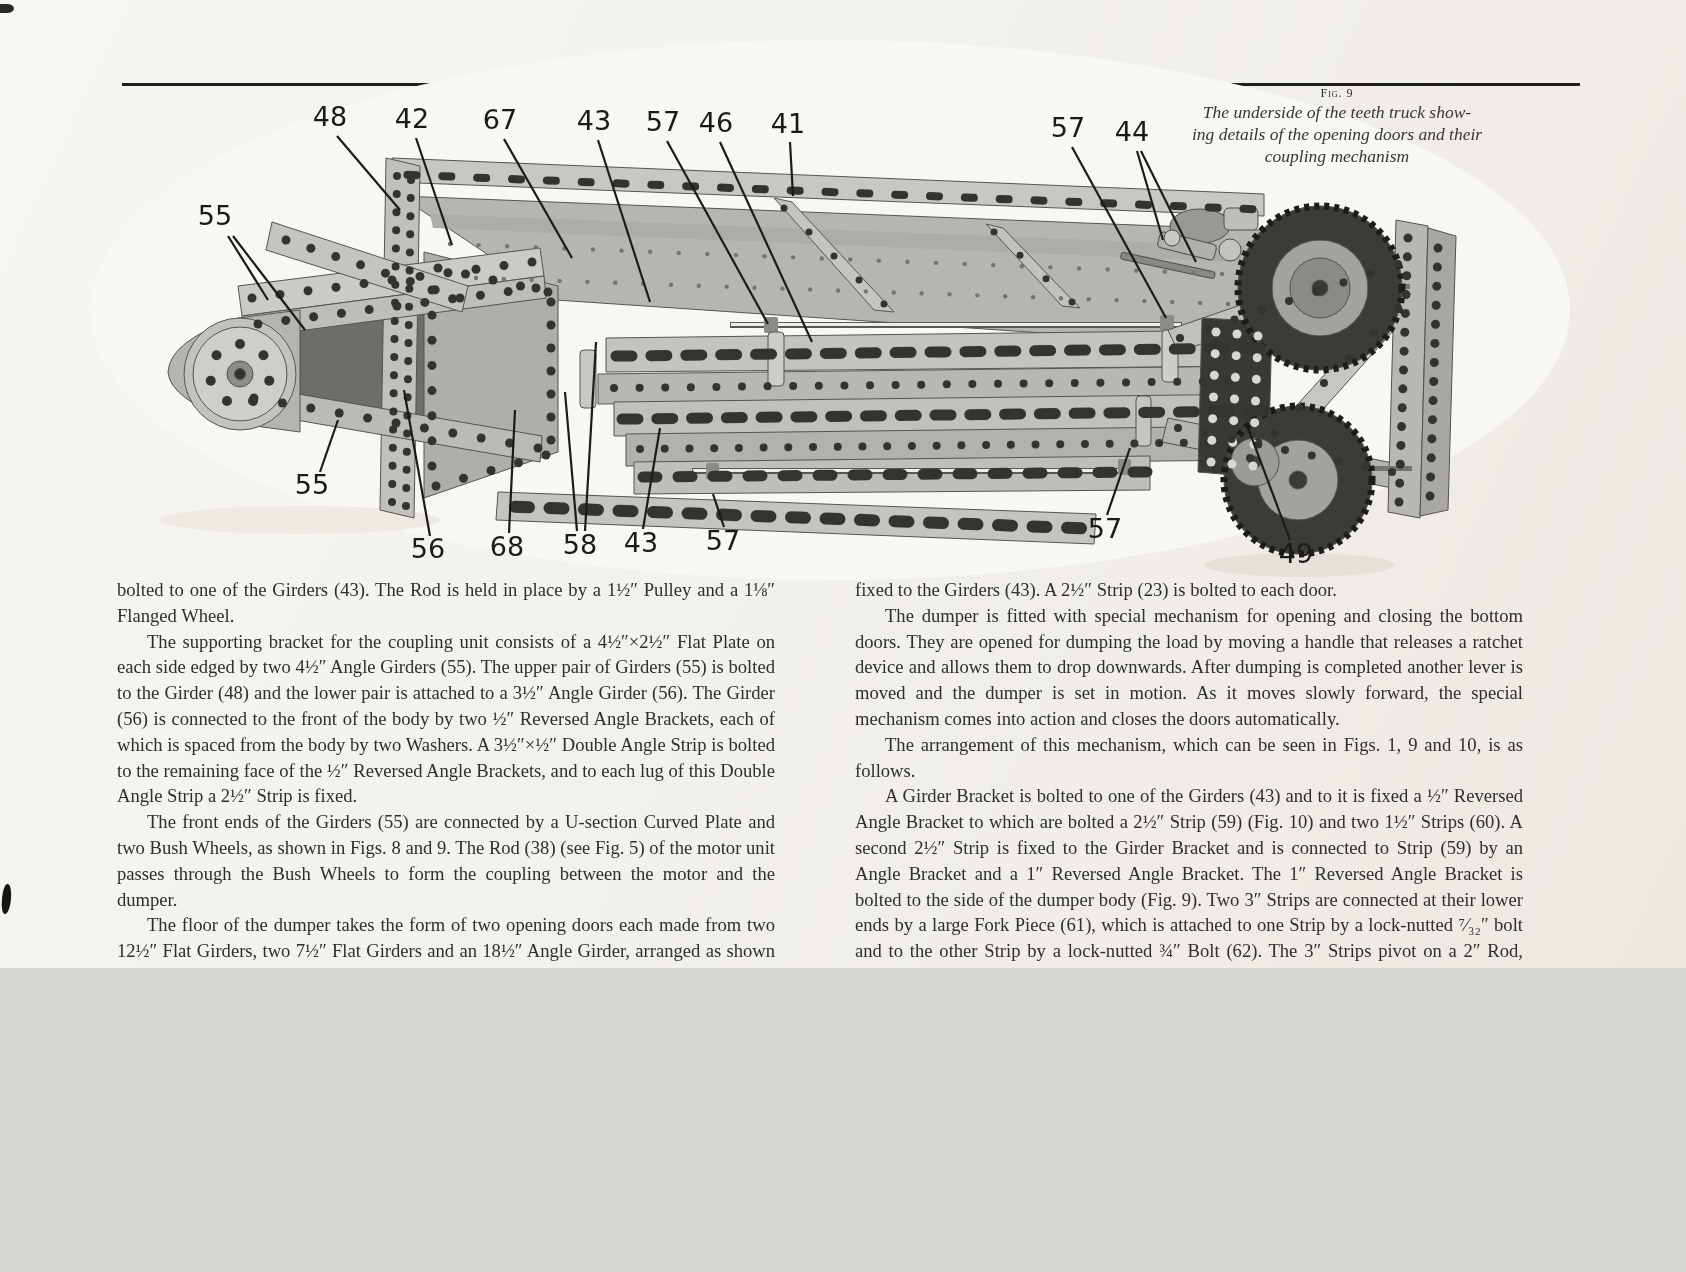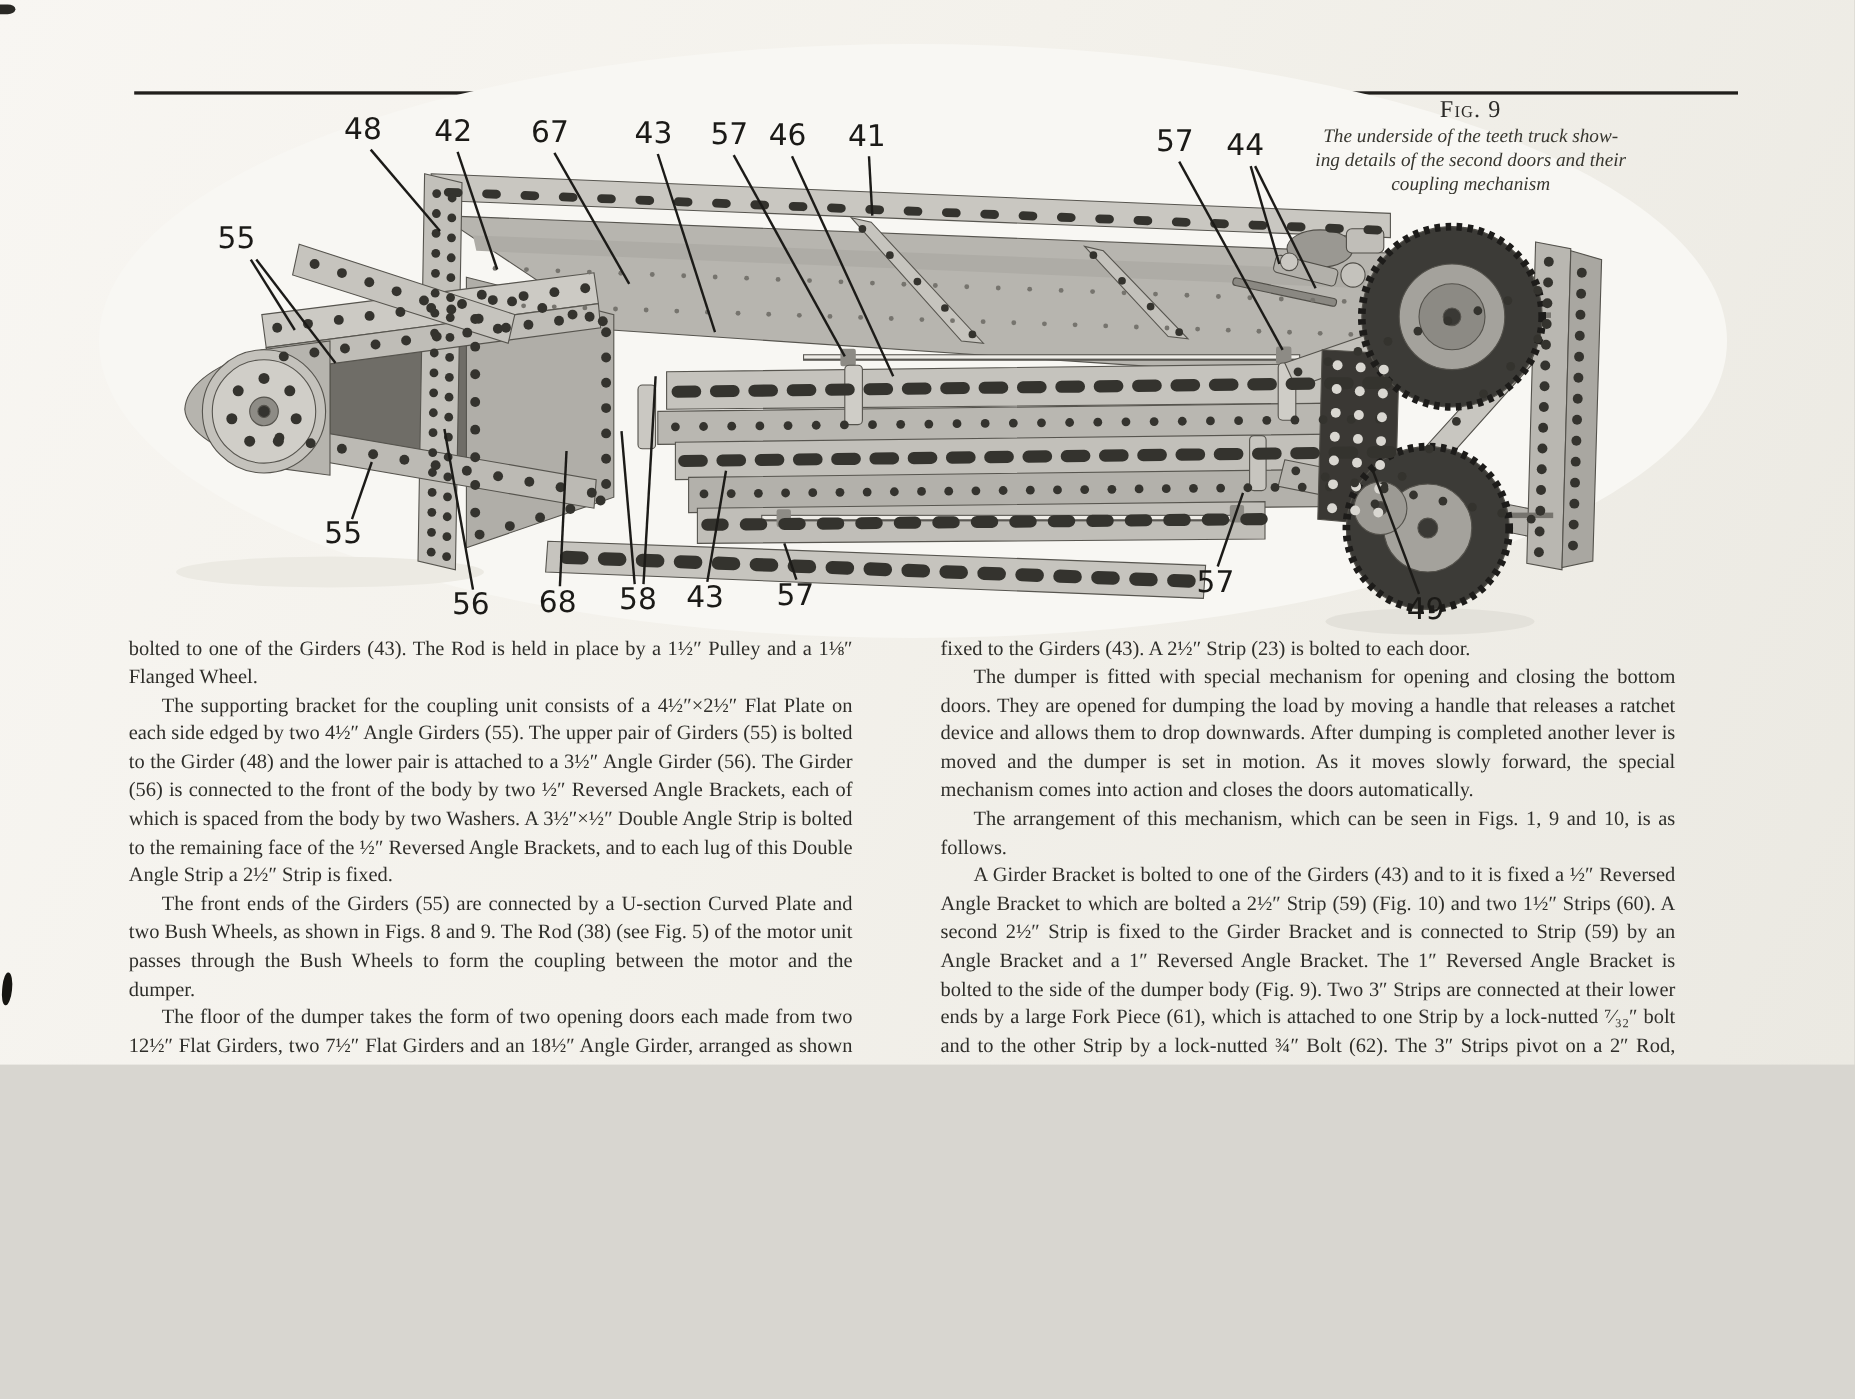"Fig. 9" .fig-label { font-size: 22px -> 12px }
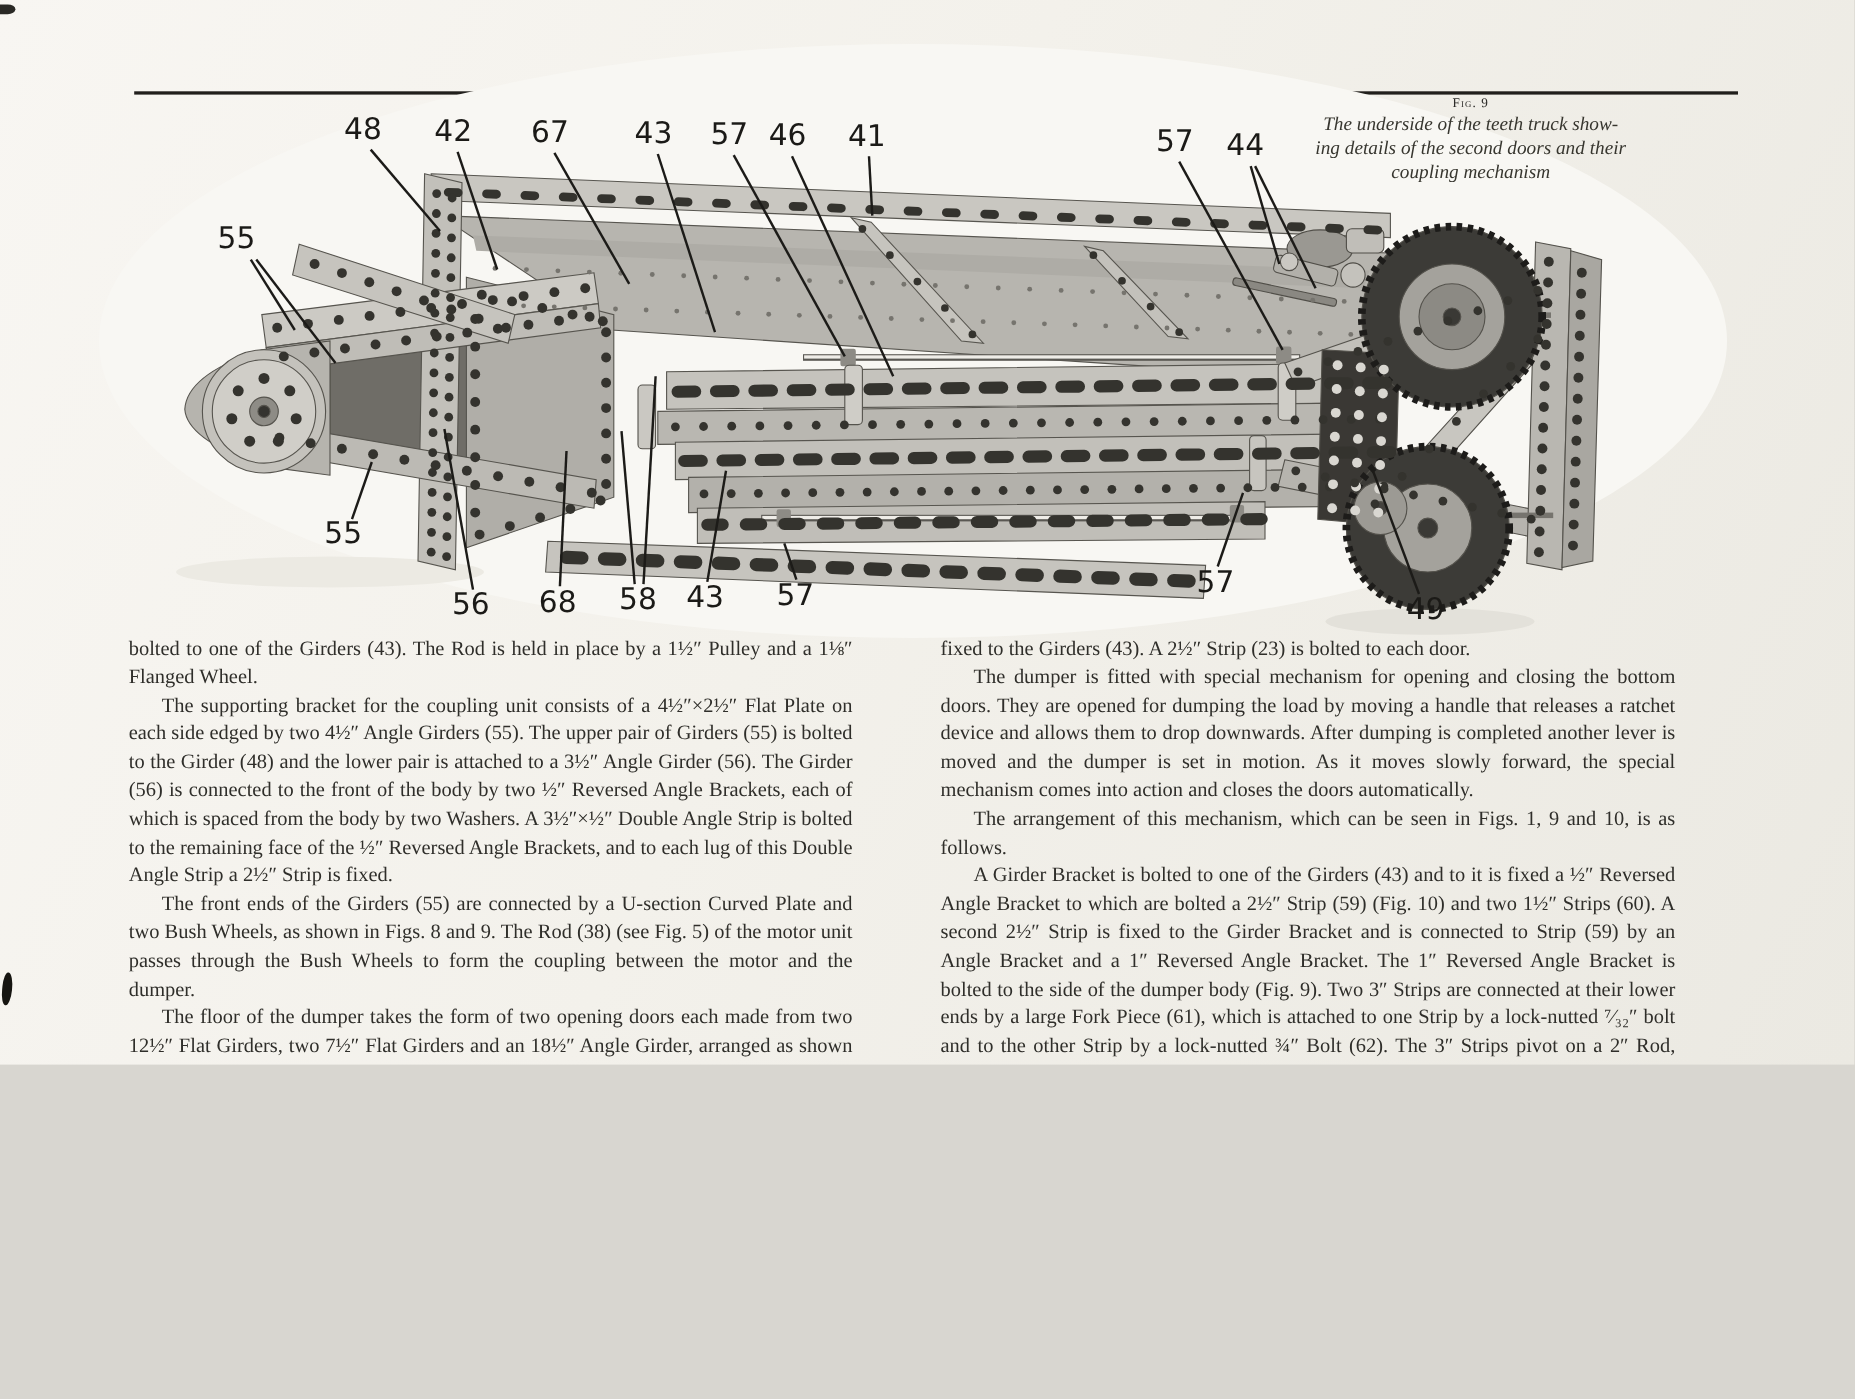"ing details of the second" div.cap-line { text: second -> opening }
